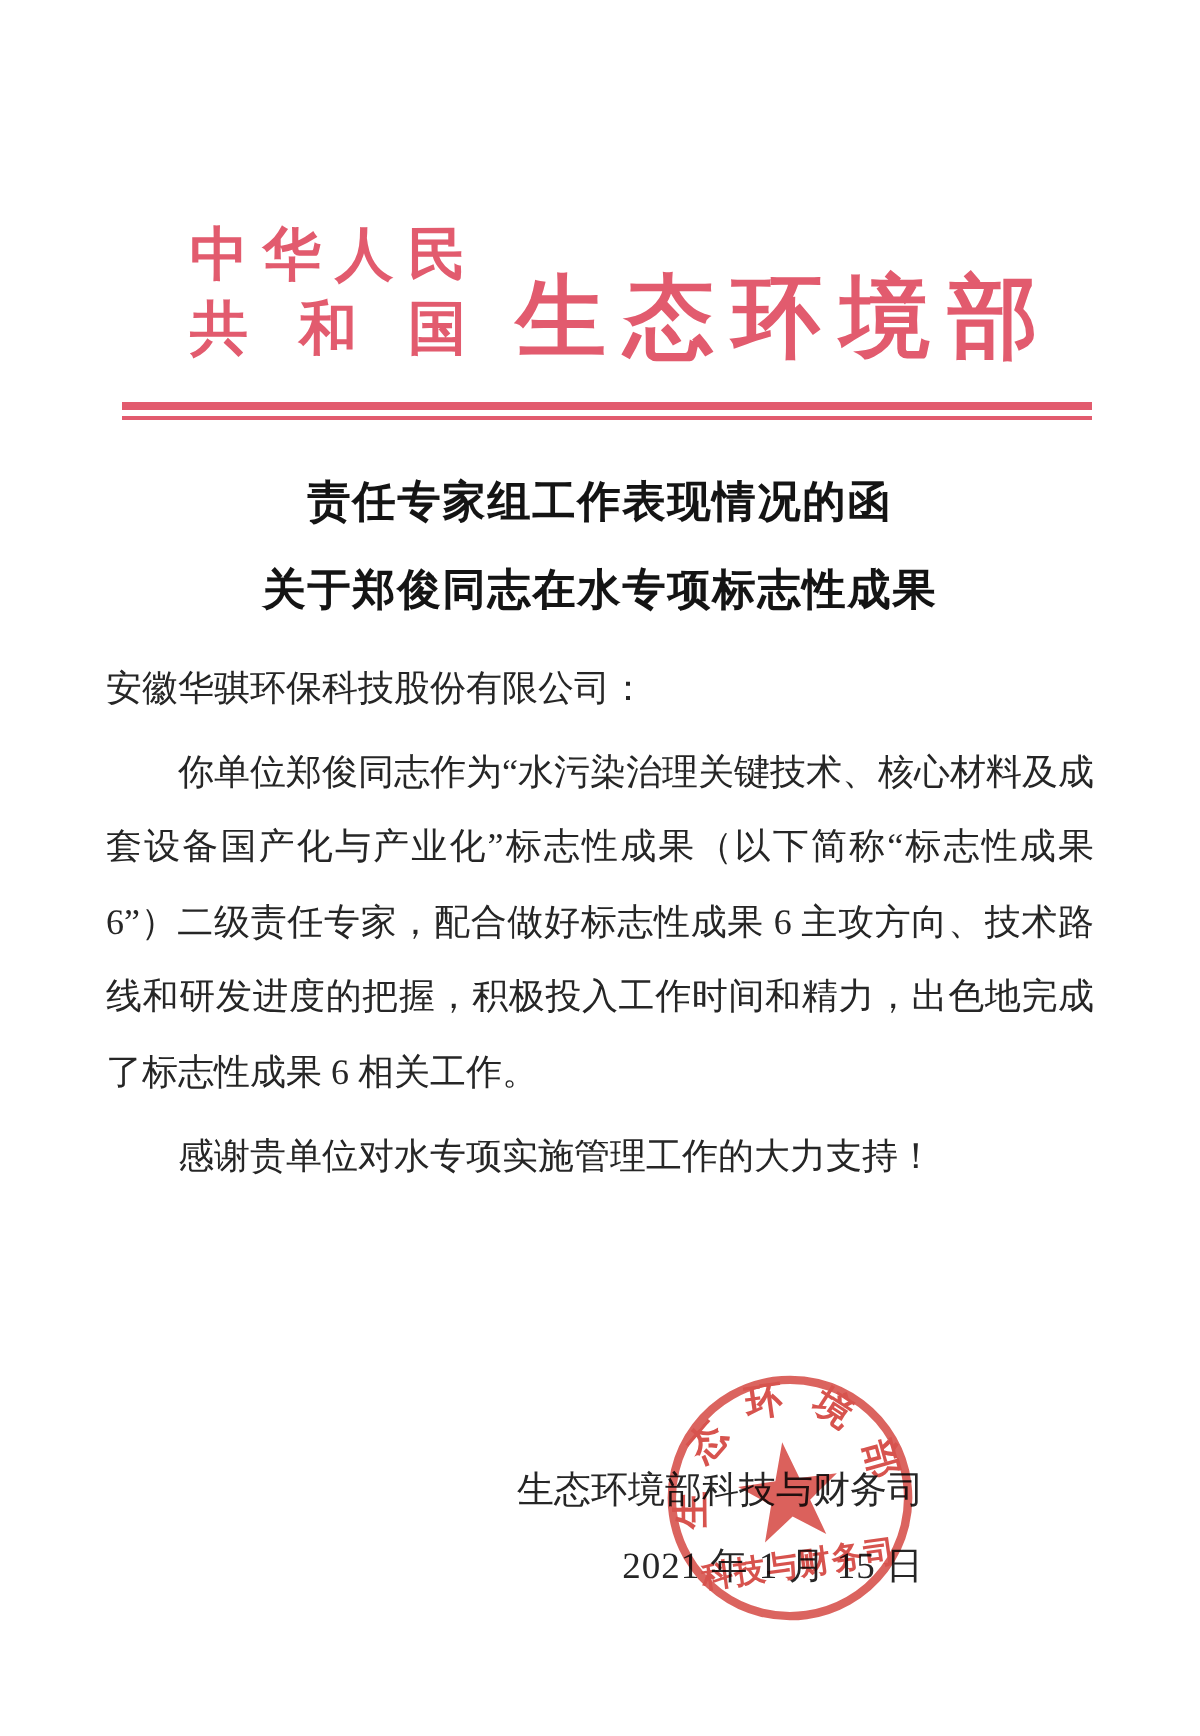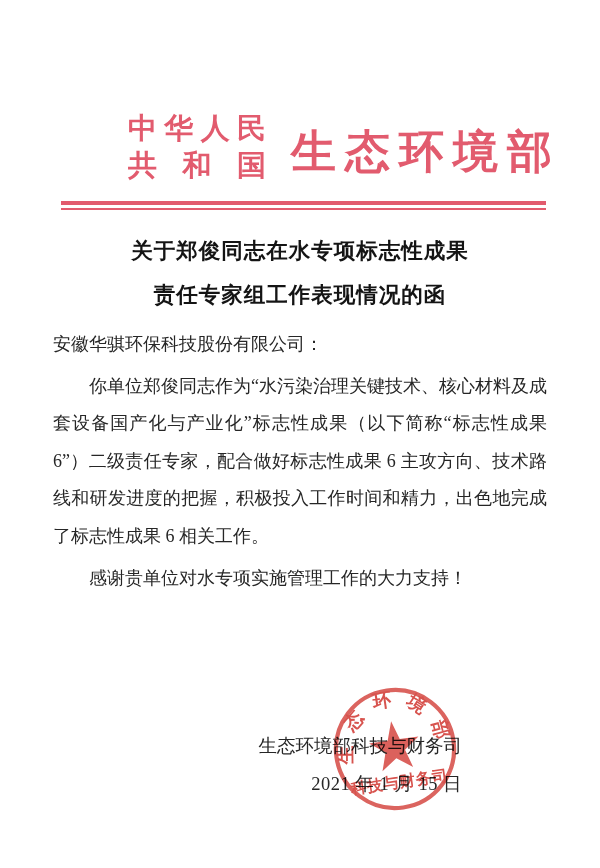"中华人民" .letterhead { align-items: center -> flex-end; margin-left: 33px -> none }
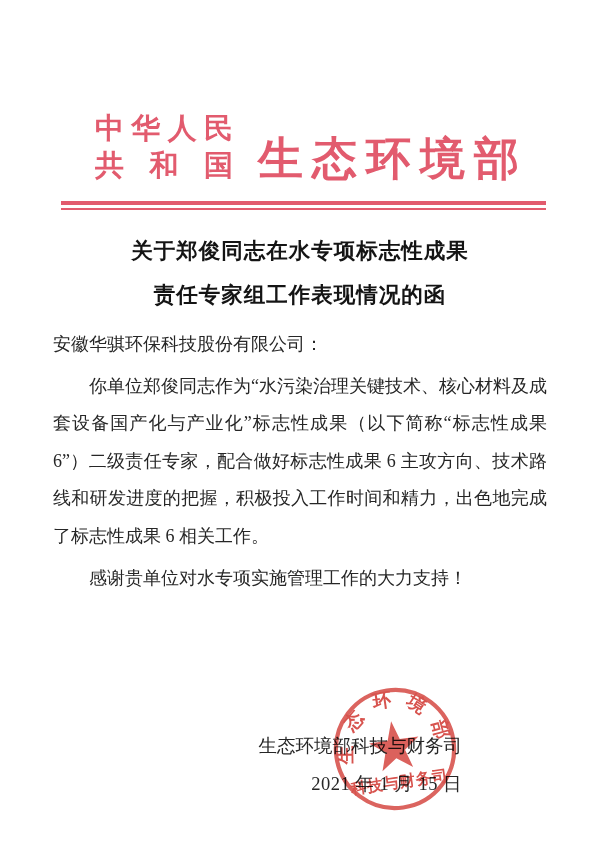"关于郑俊同志在水专项标志性成果" div { order: before "责任专家组工作表现情况的函" -> after "责任专家组工作表现情况的函" }
